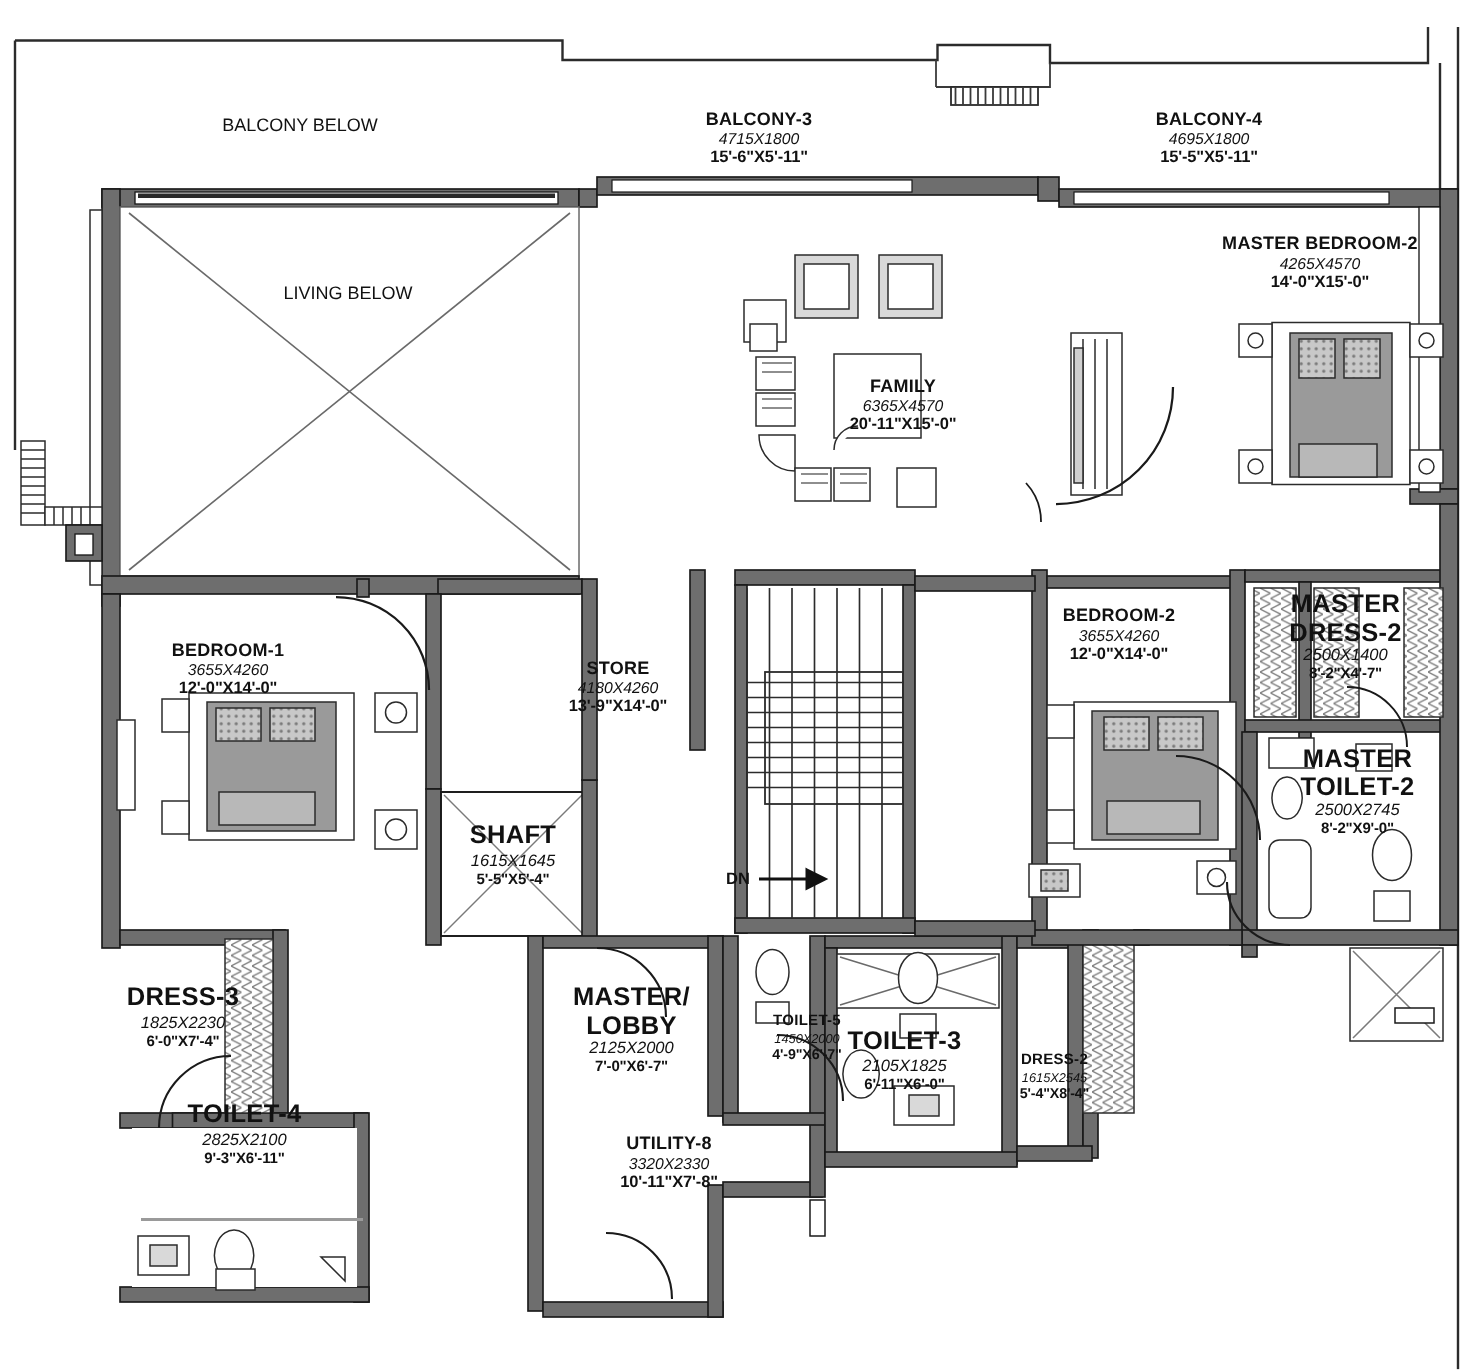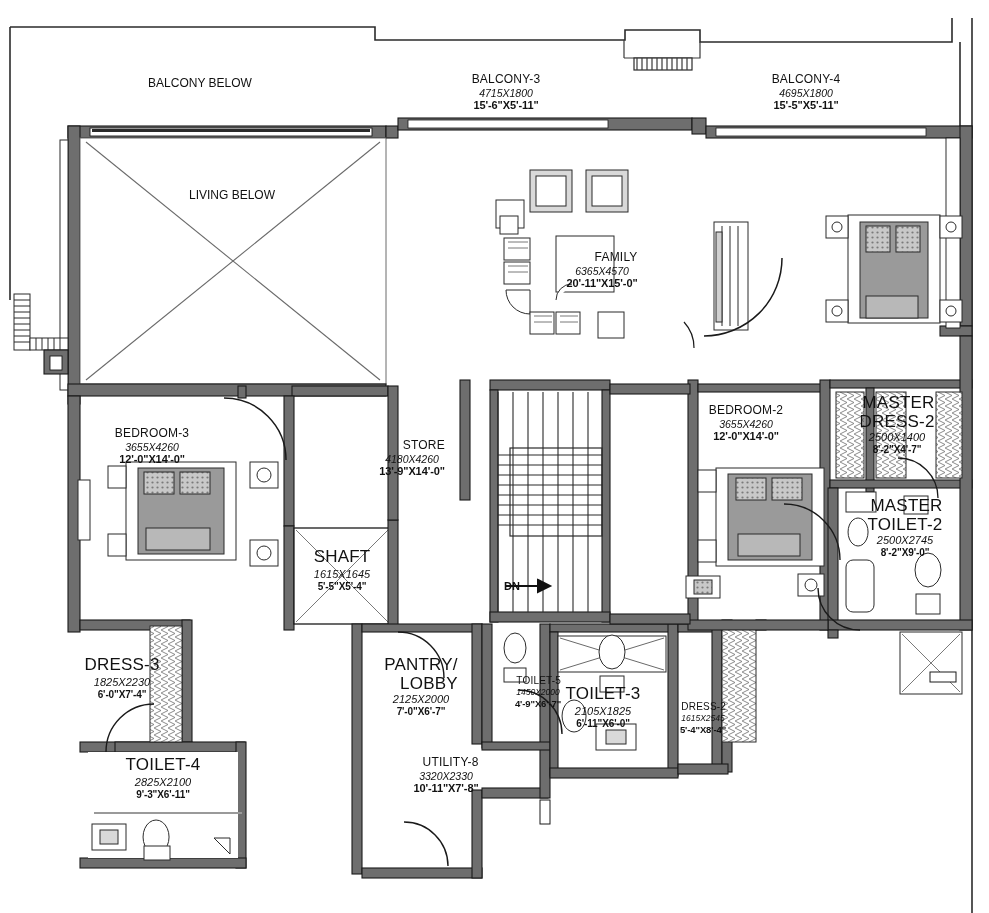"BALCONY-3" .room-label .rl-name { font-weight: 400 -> 700; text-align: right -> none }
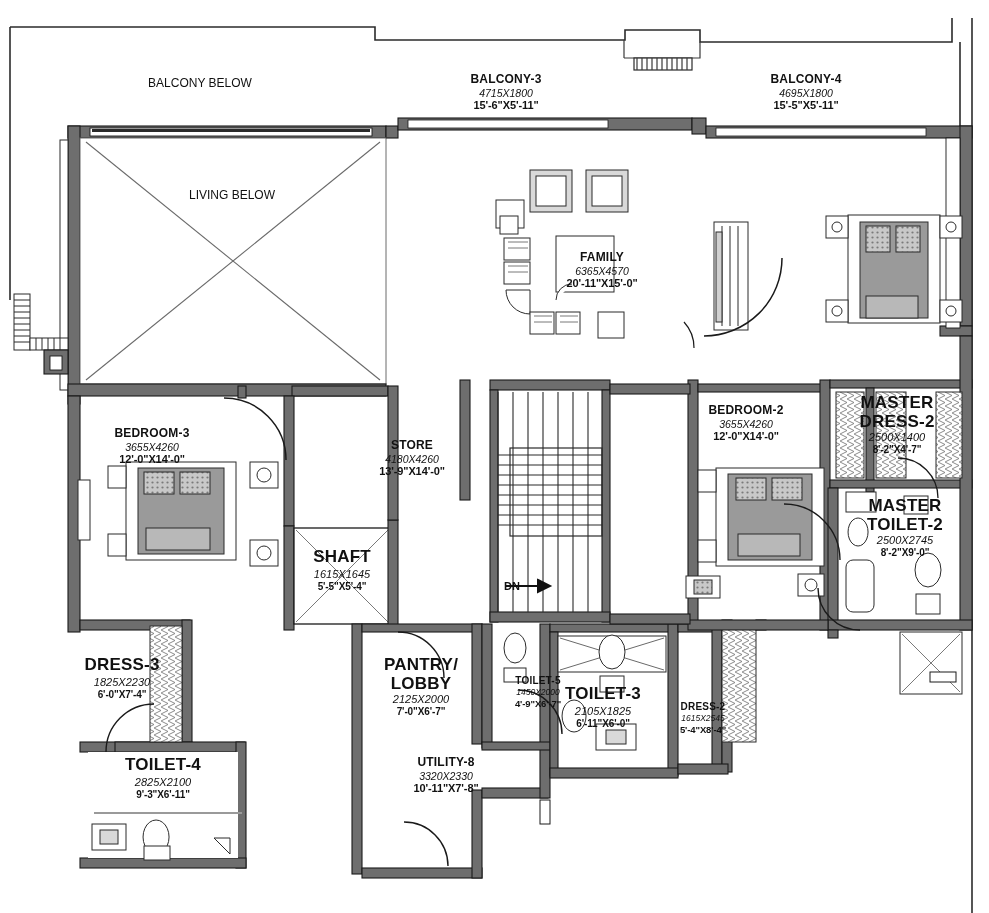"MASTER BEDROOM-2" div.room-label { html: none -> <div> <div>MASTER BEDROOM-2</div> <div>4265X4570</div> <div>14'-0"X15'-0"</div> </div> }
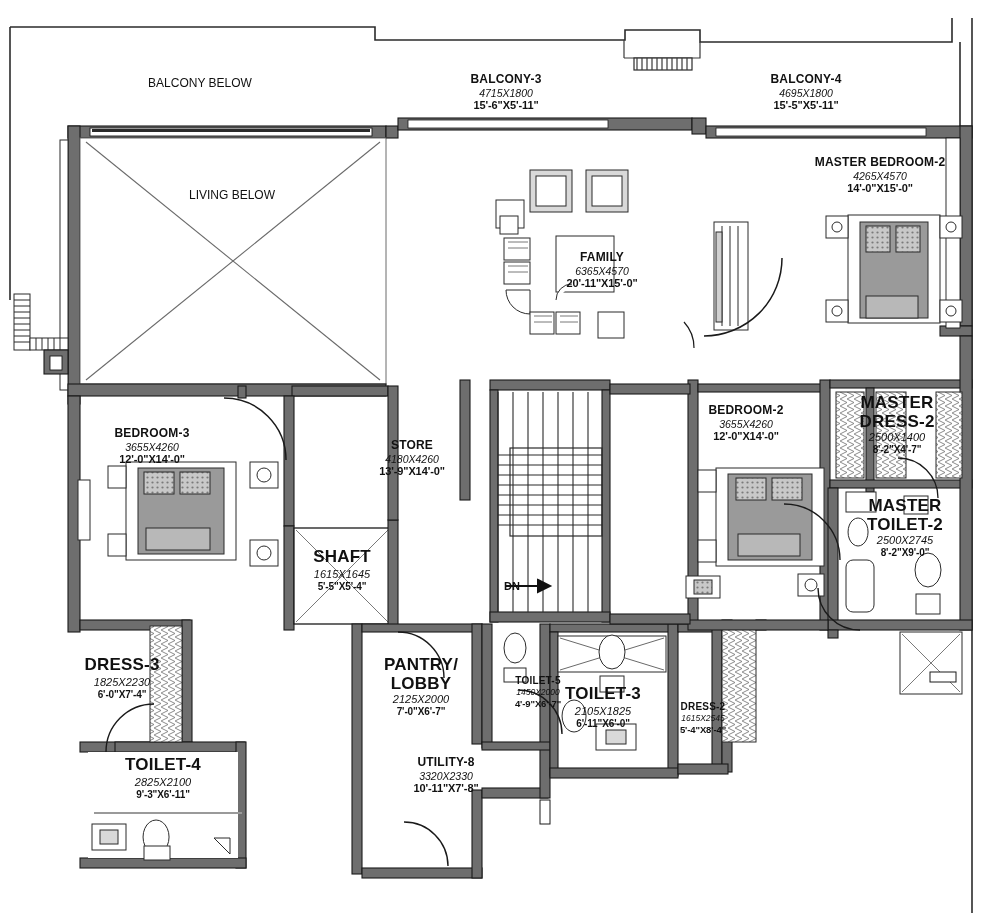"BEDROOM-3" div.rl-name { text: BEDROOM-3 -> BEDROOM-1 }
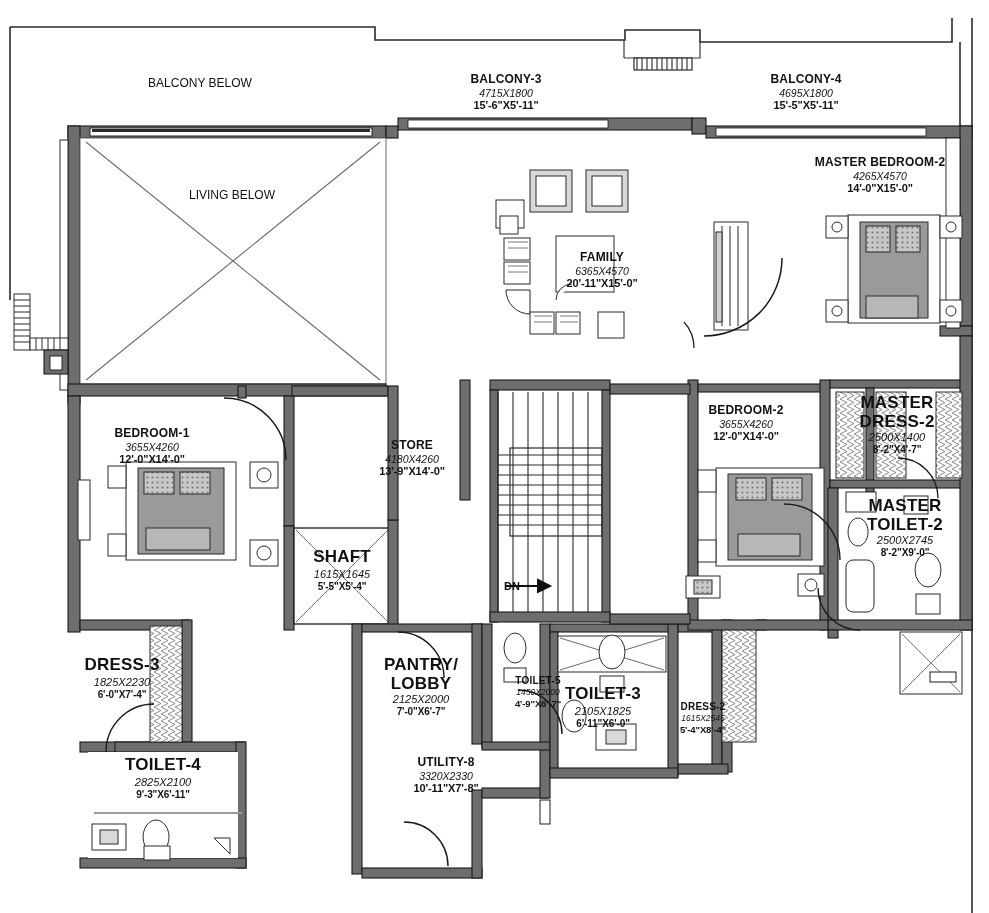"DN" div.dn-label { left: 504px -> 484px }
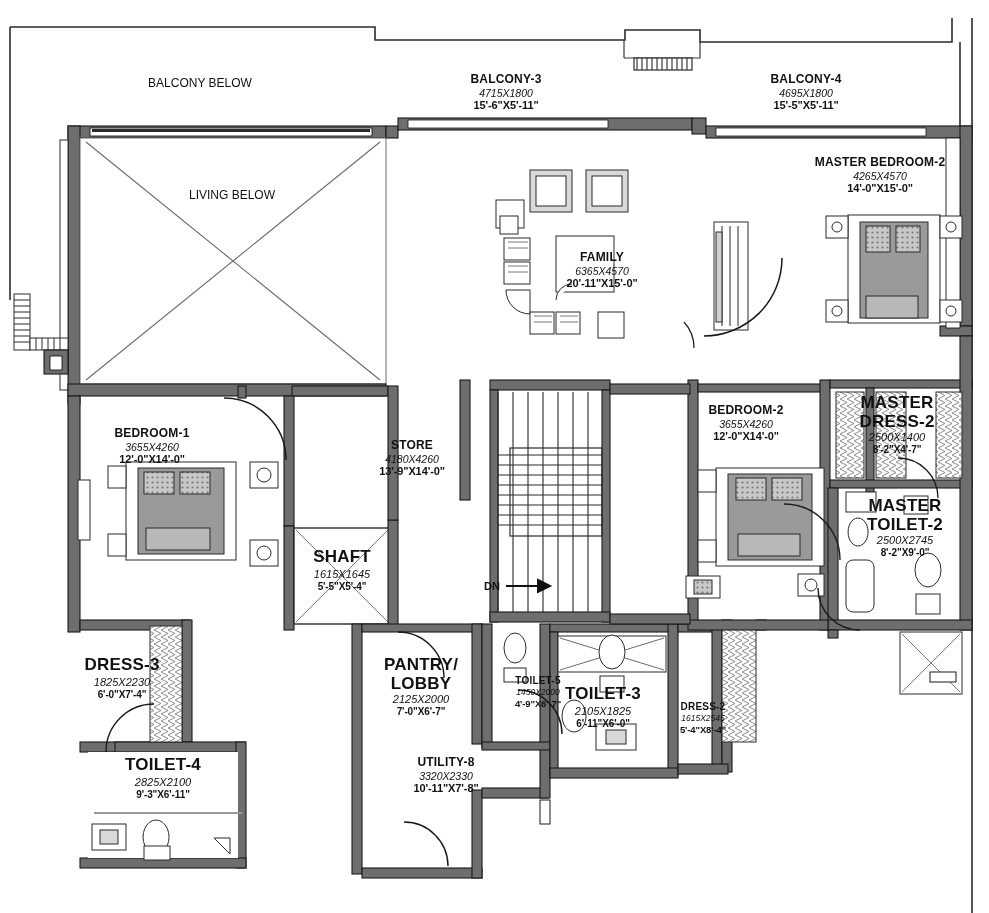"PANTRY/" div.rl-name { text: PANTRY/ -> MASTER/ }
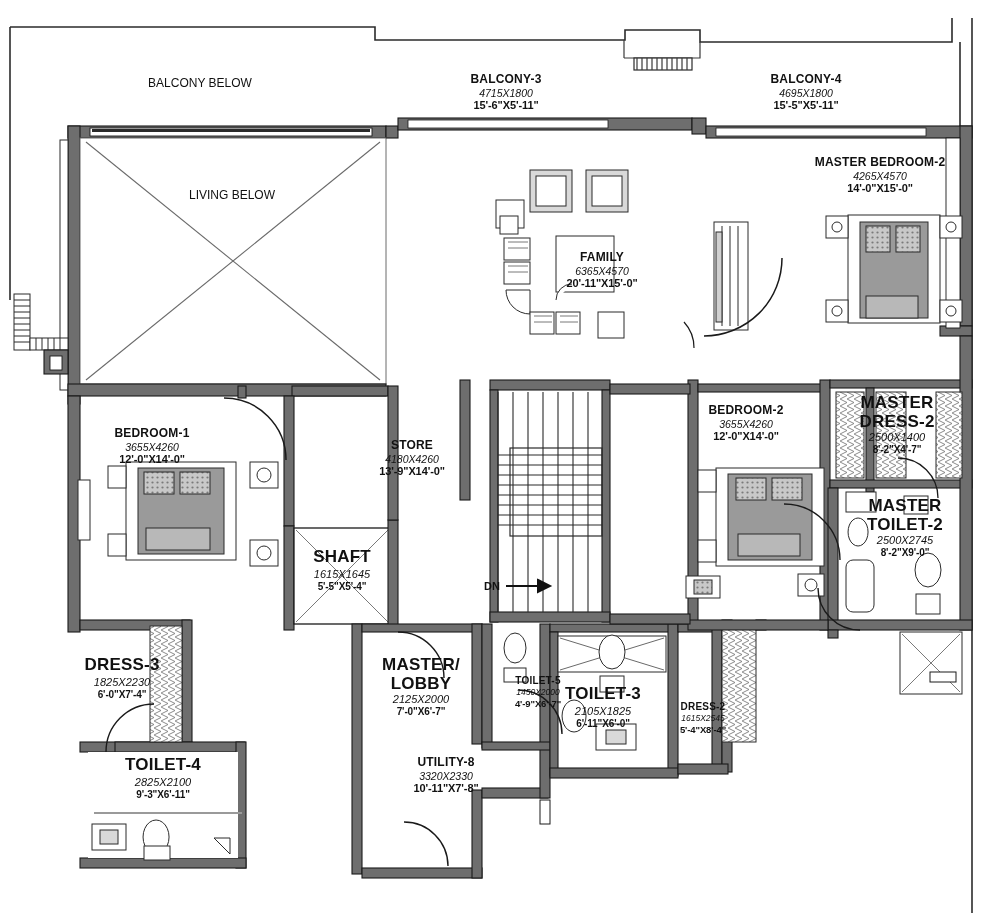"TOILET-4" div.room-label { top: 755px -> 733px }
